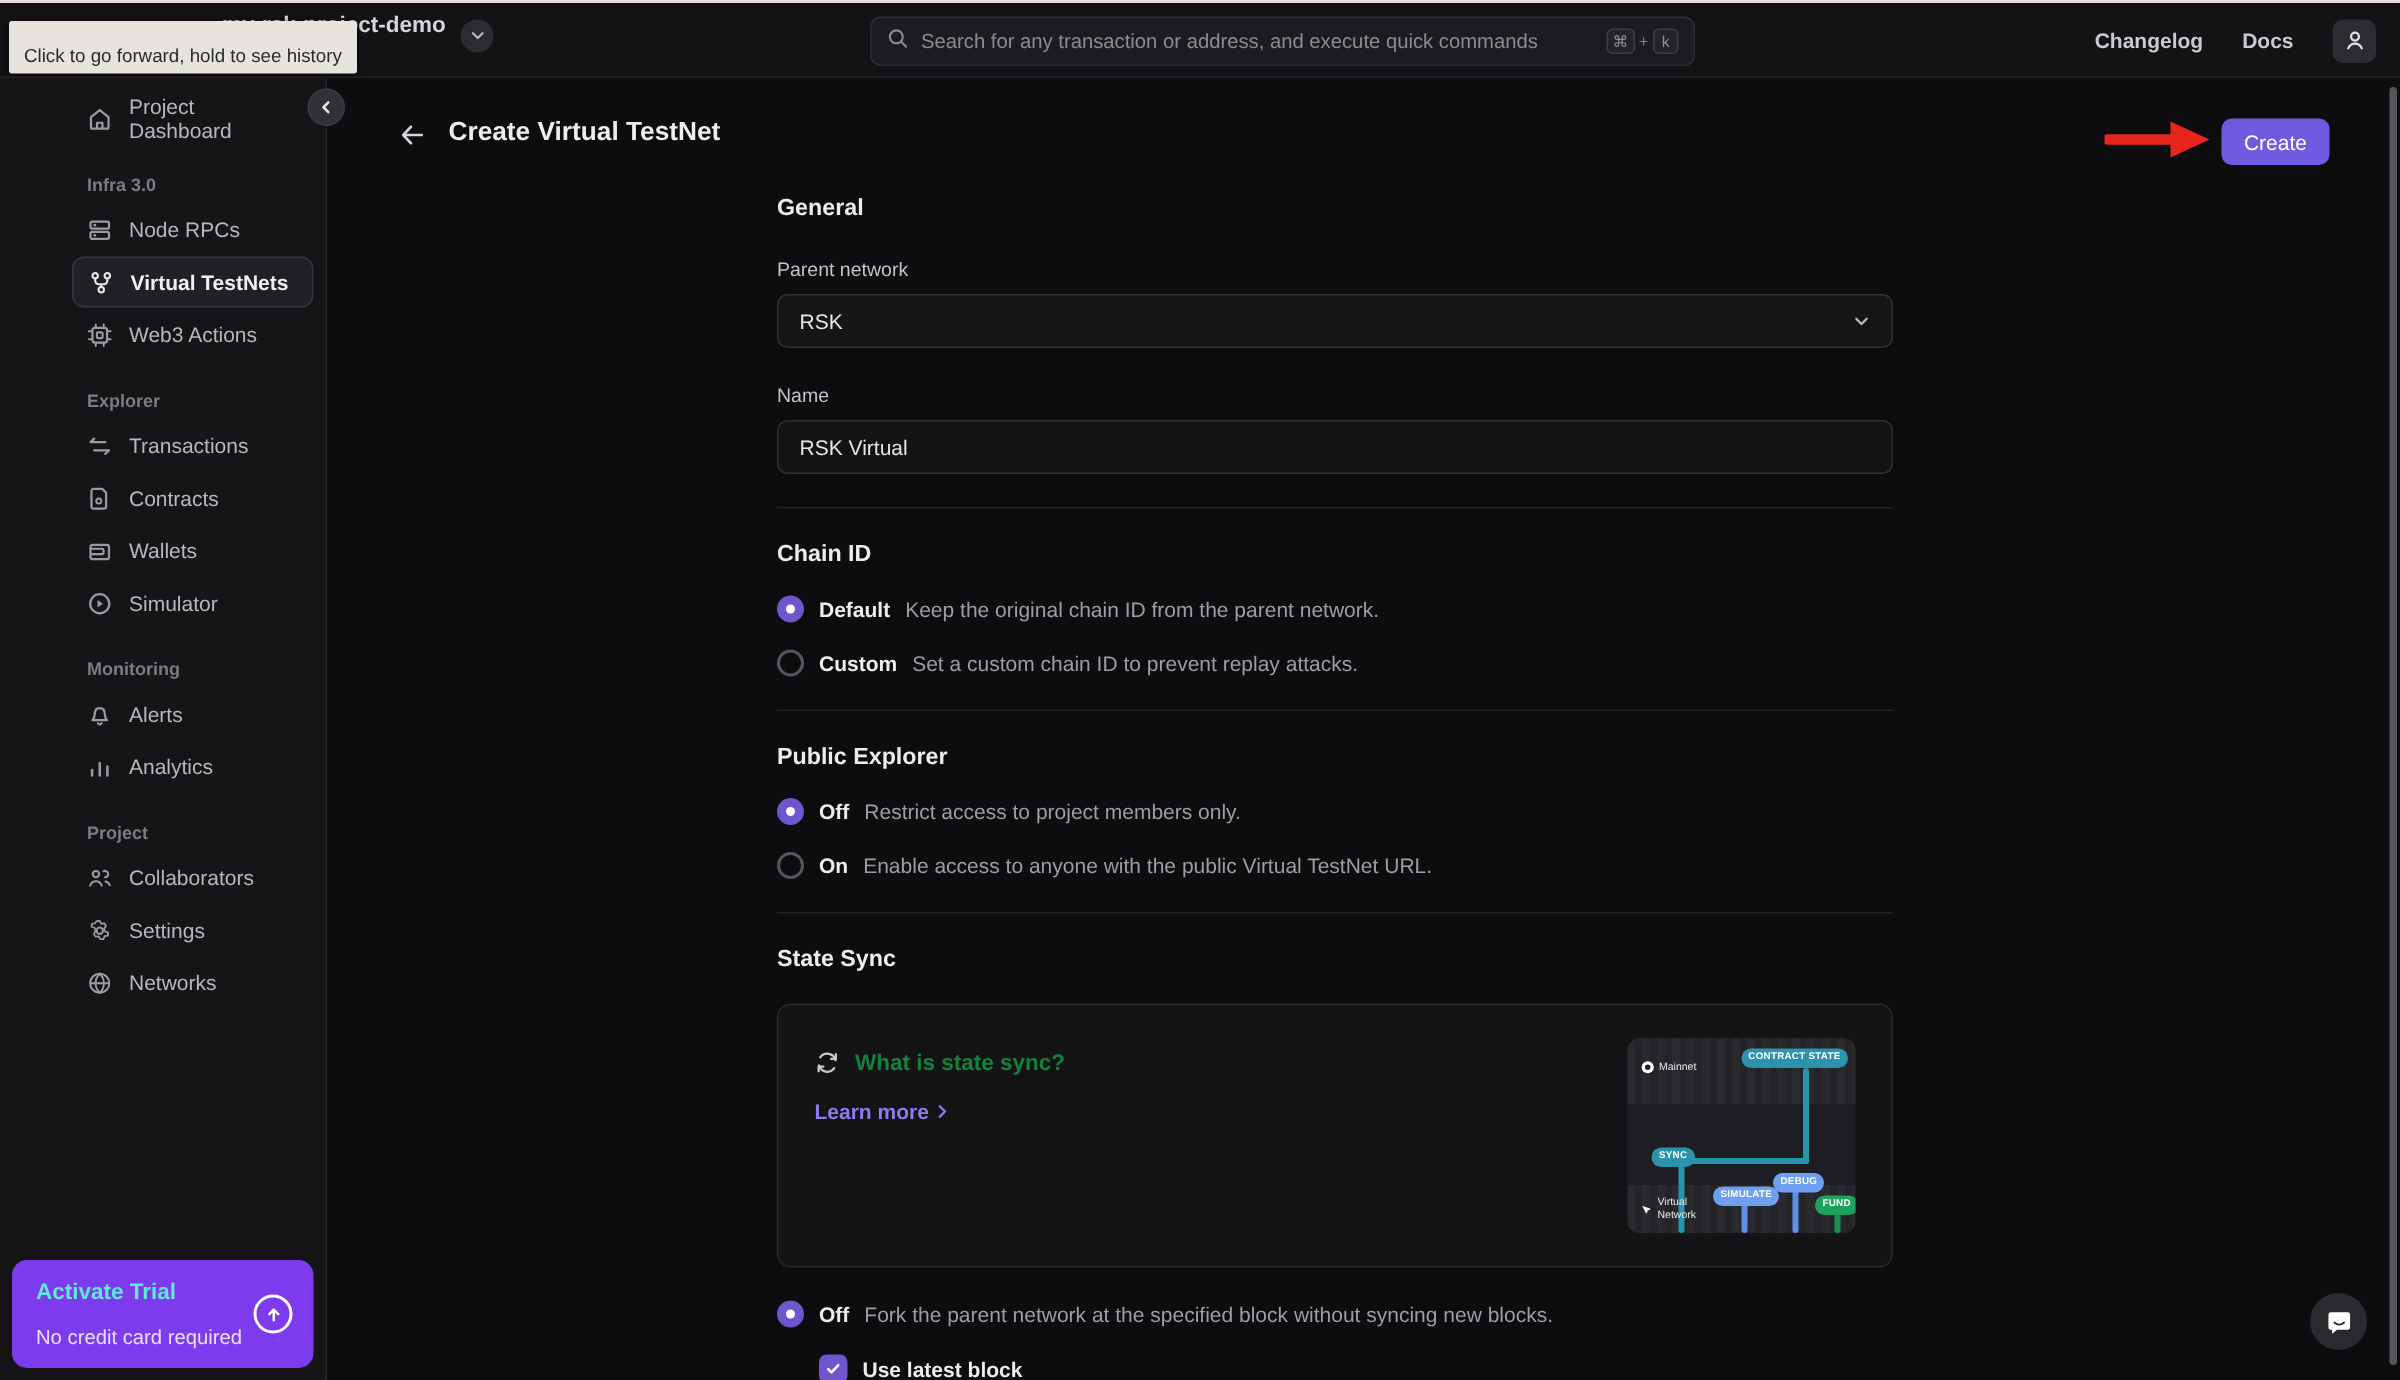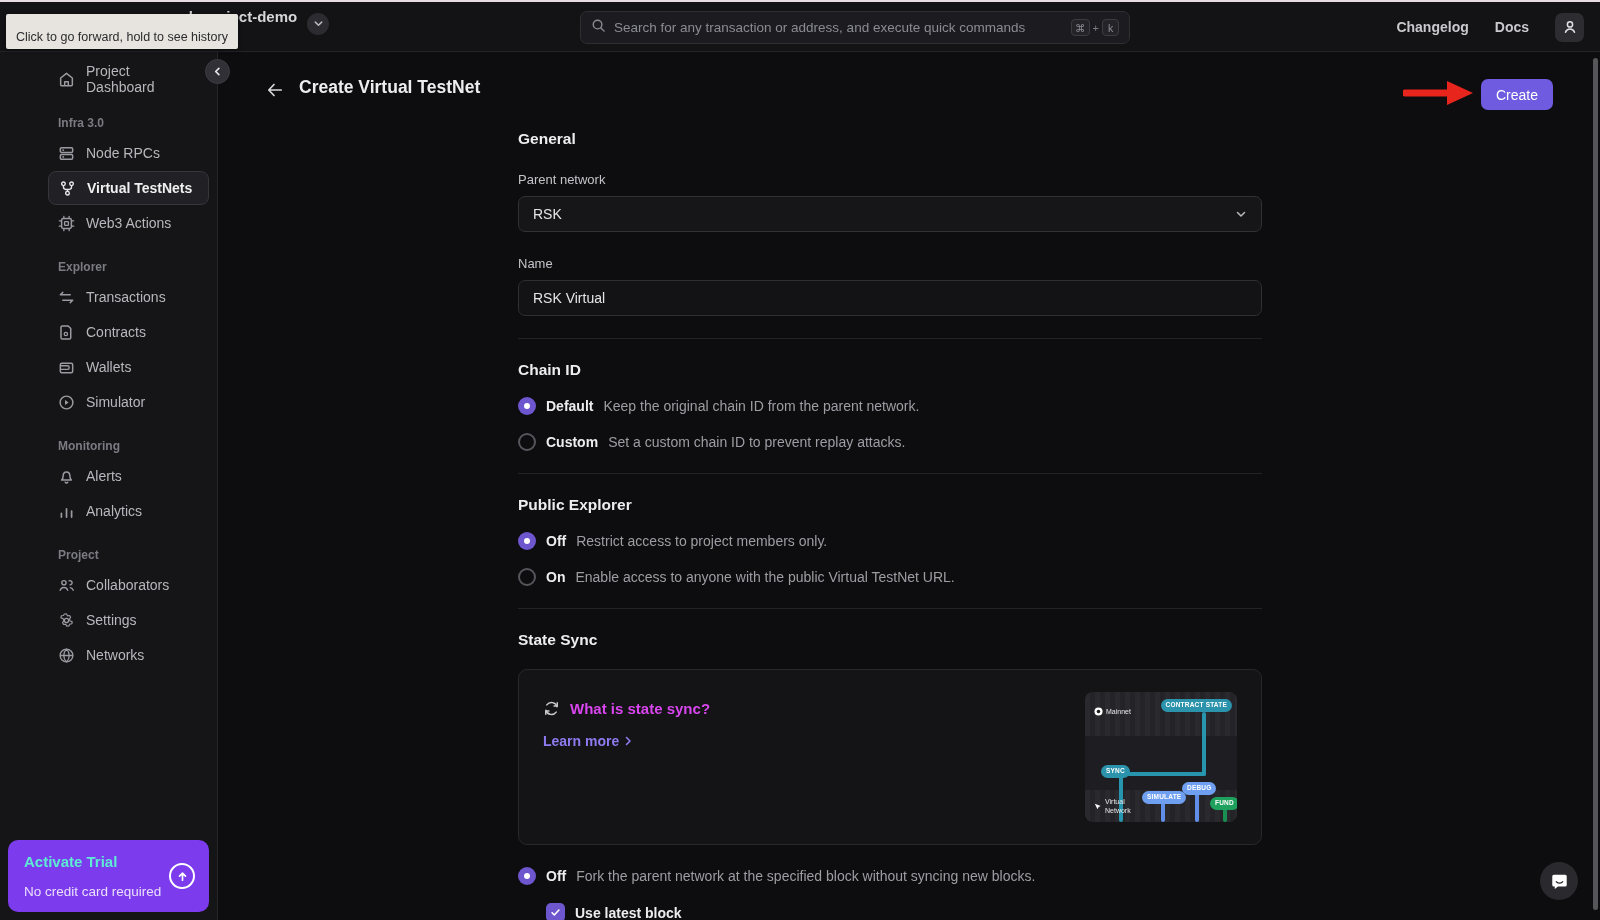"What is state sync?" .sync-title { color: #d946ef -> #15803d }
